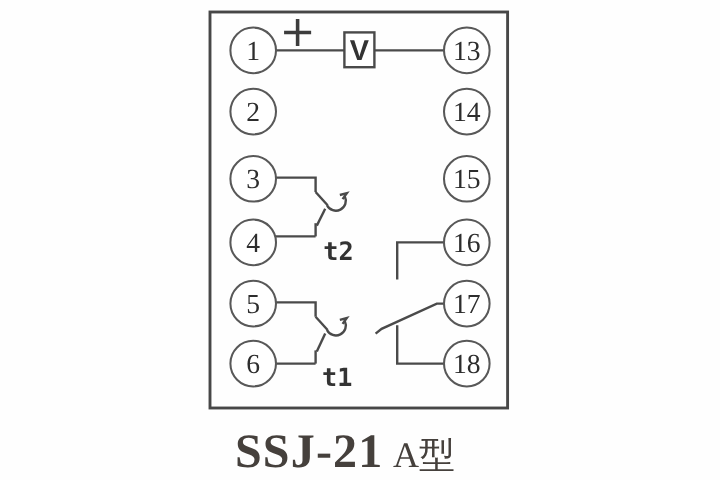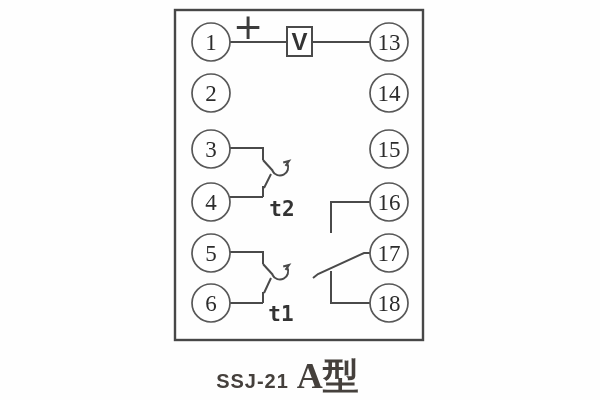"SSJ-21" .caption-model { font-family: Liberation Sans, sans-serif -> Liberation Serif, serif; font-size: 20px -> 40px }
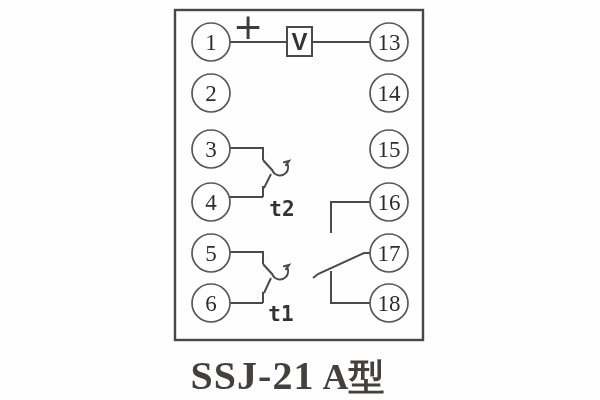"A型" .caption-variant { font-size: 36px -> 30px; font-weight: bold -> normal }
